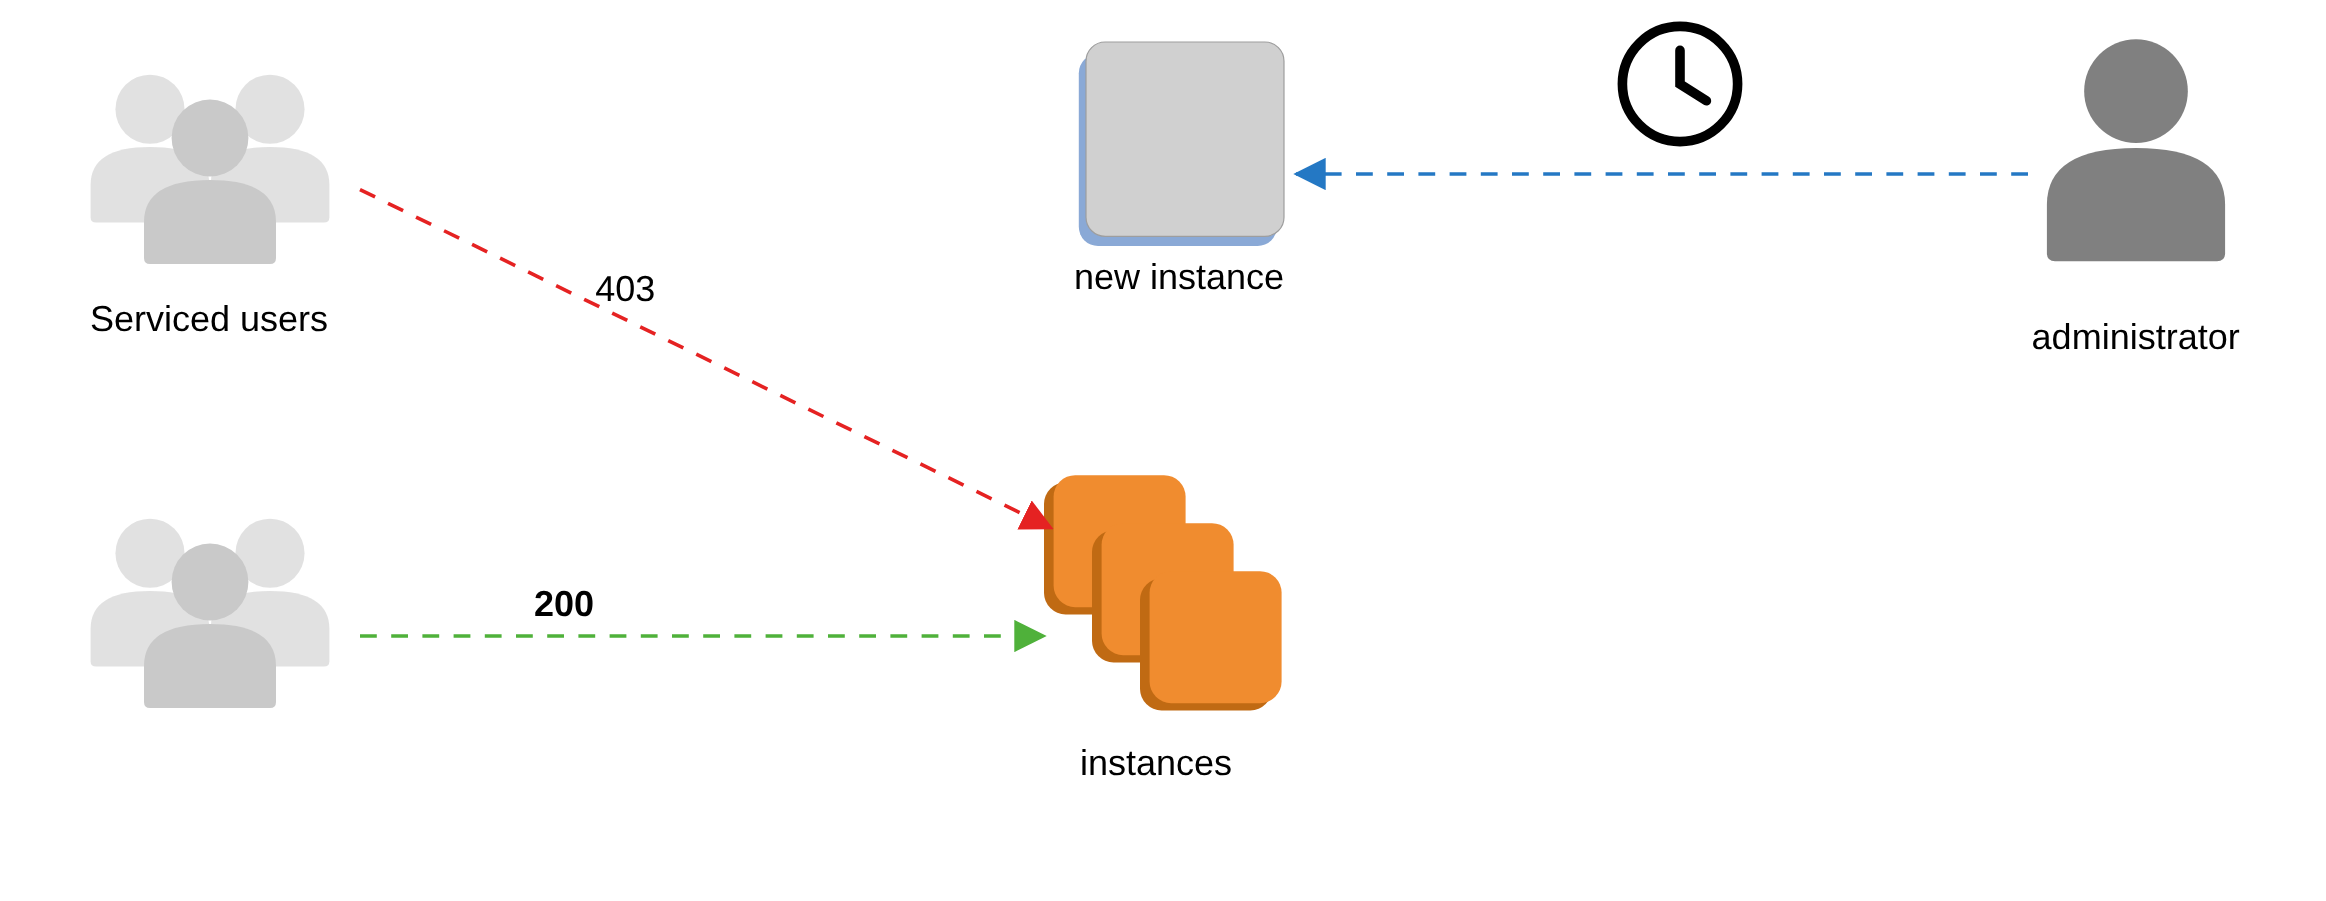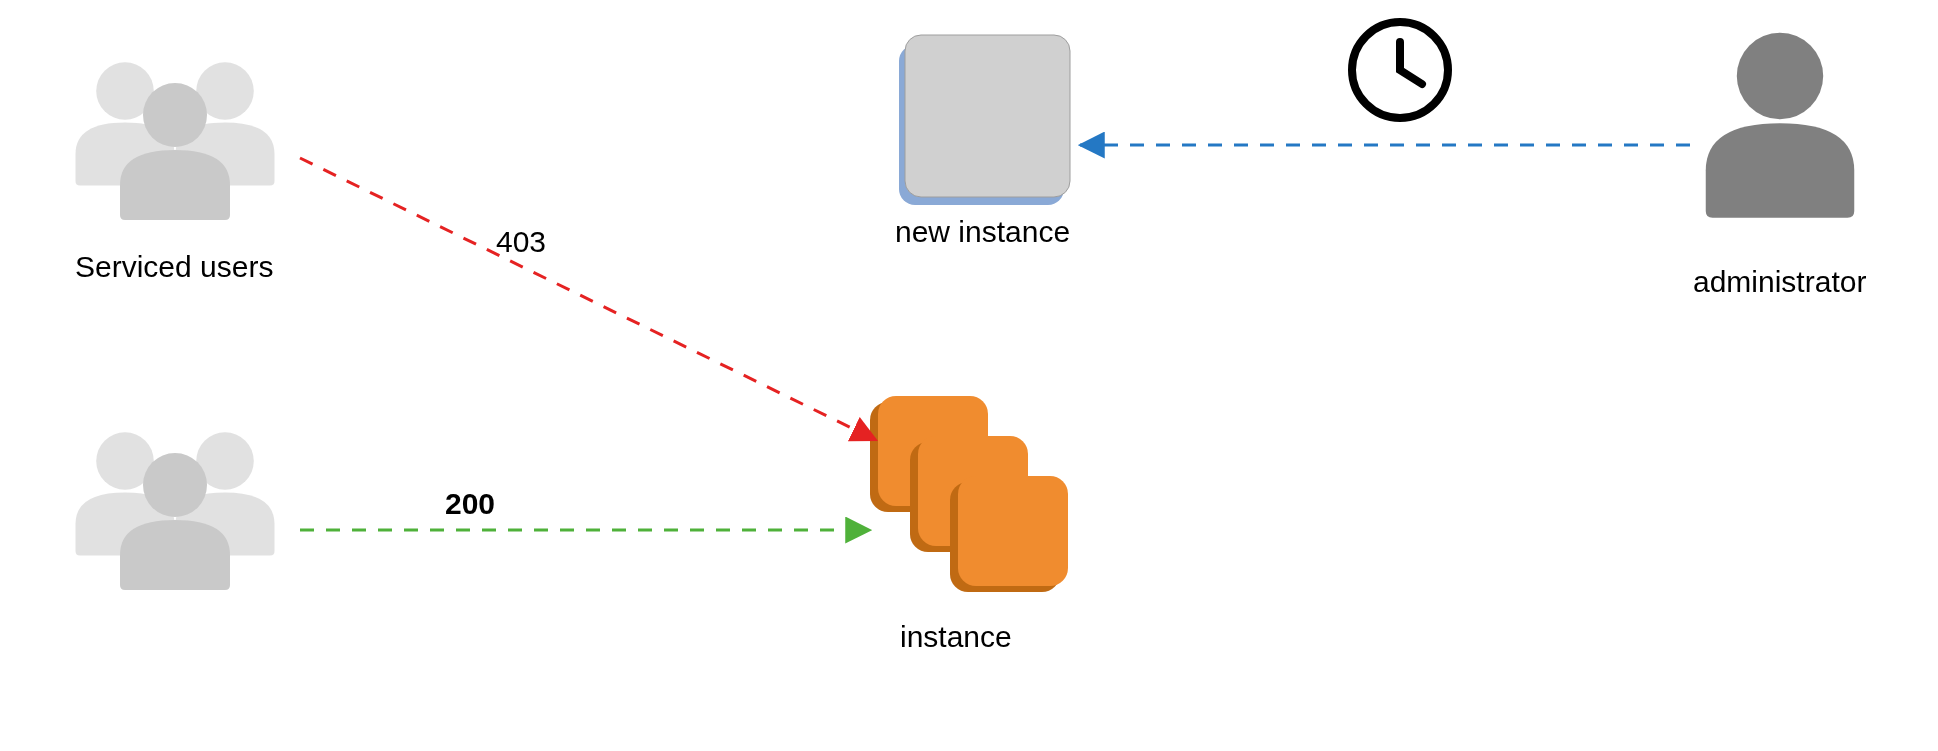"instance" div.label { text: instance -> instances }
